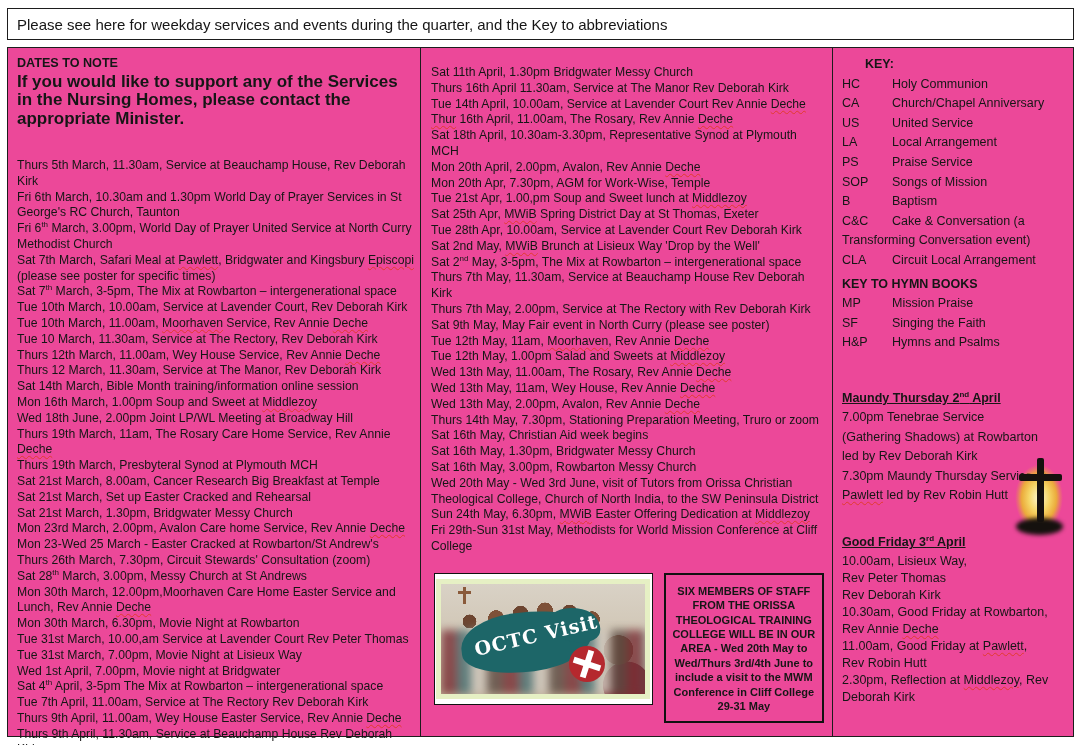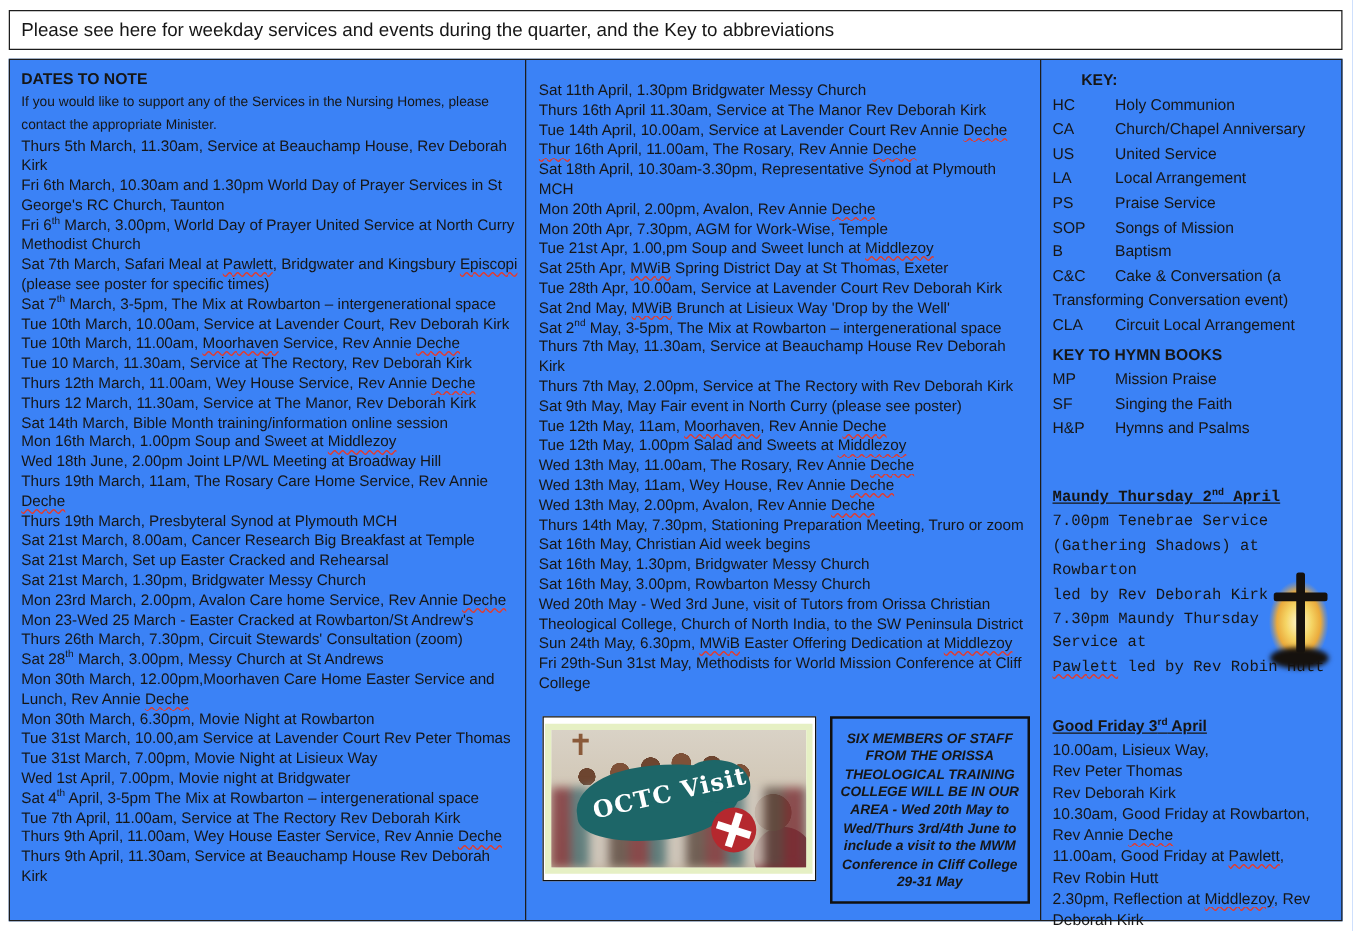"DATES TO NOTE" .main { background: #3b82f6 -> #ec4899 }
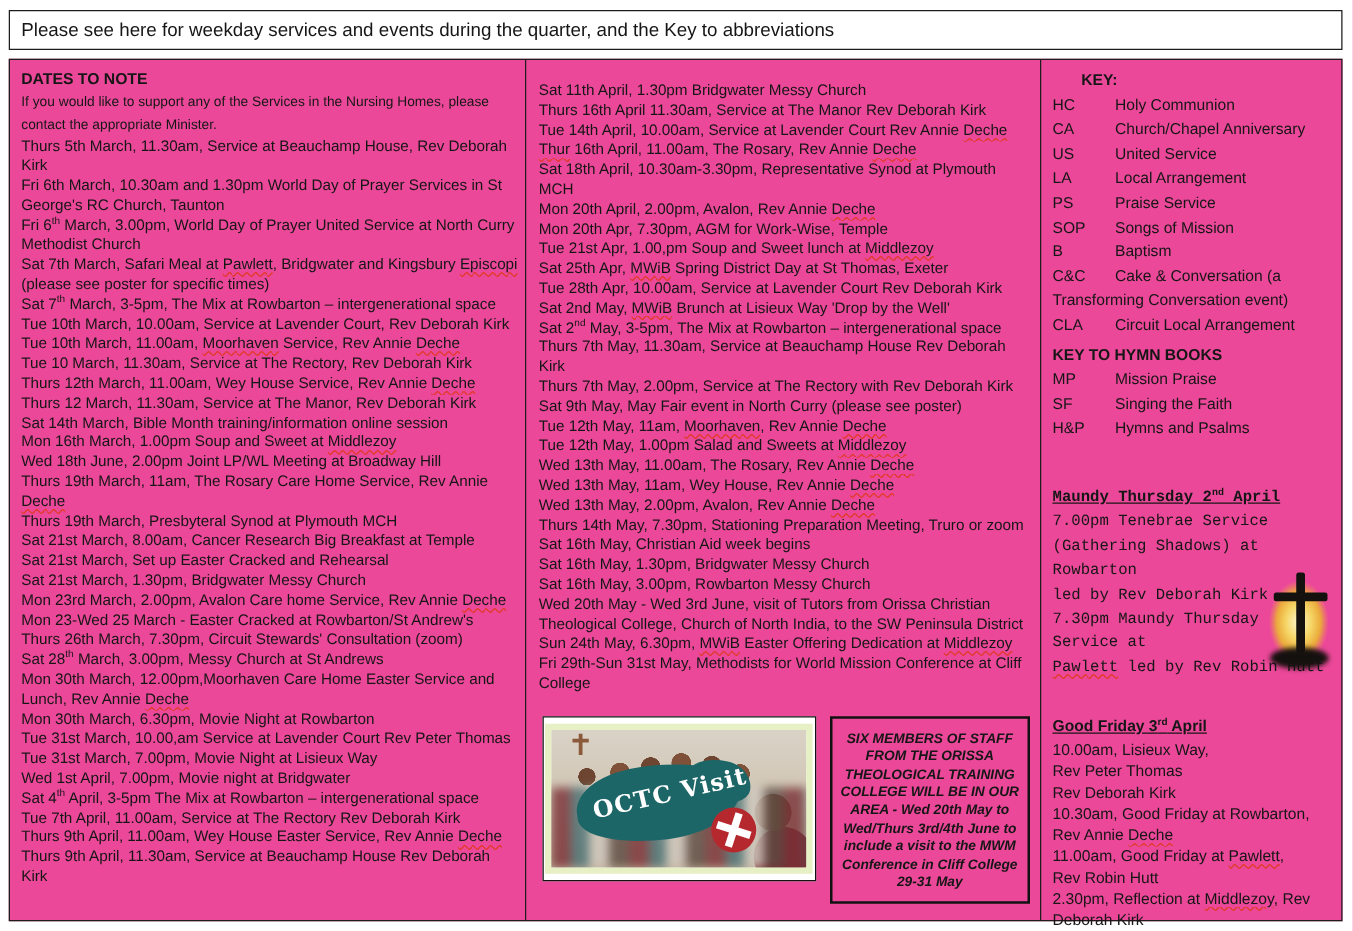"If you would like to" .dates-intro { font-size: 11px -> 17px; font-weight: normal -> bold; margin-bottom: 0 -> 30px }
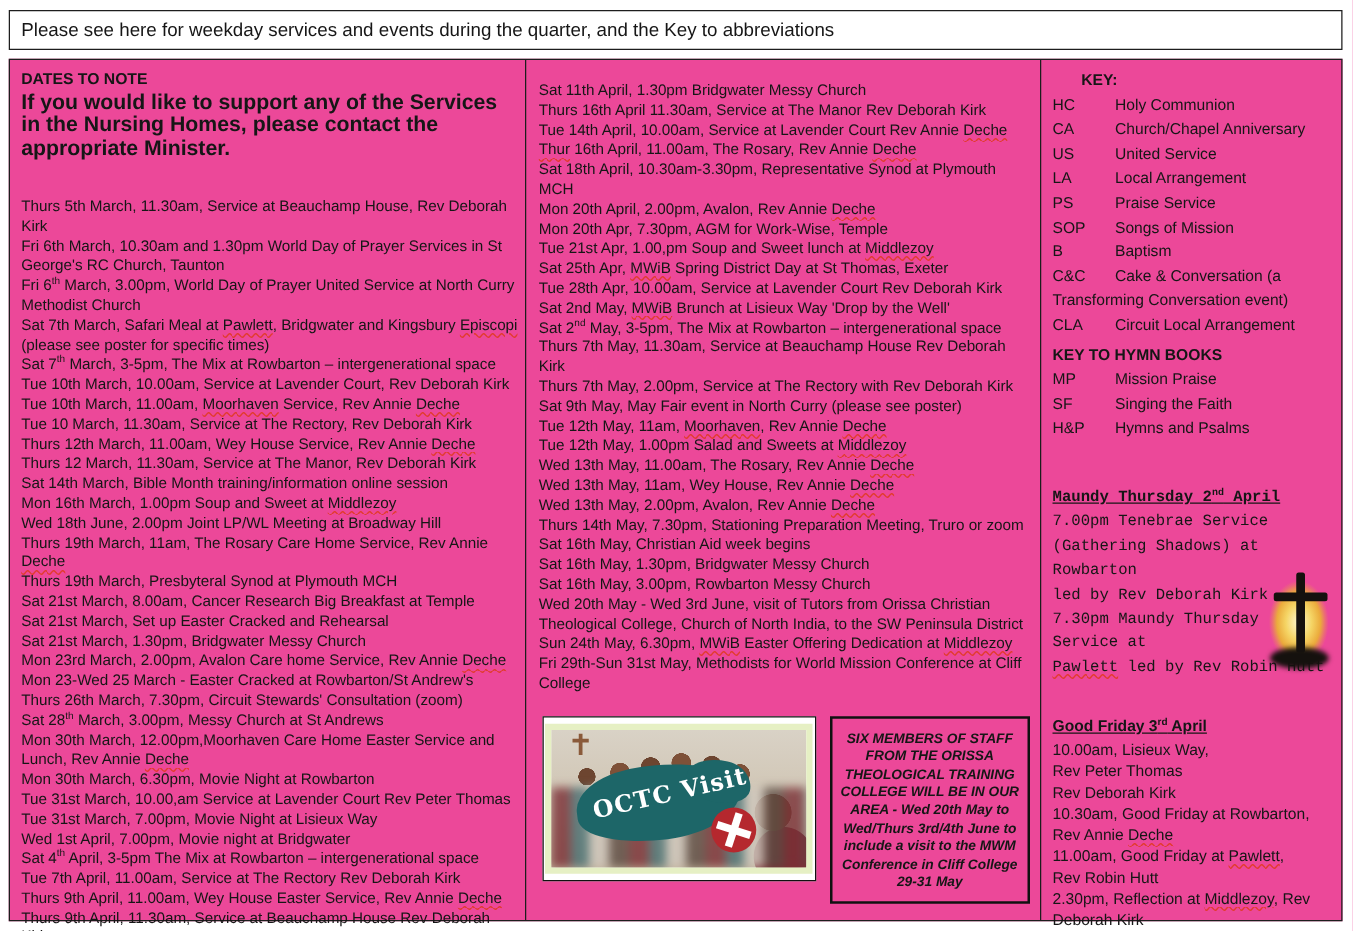"Maundy Thursday 2nd April" .rc-section-maundy { font-family: Liberation Mono, monospace -> none }
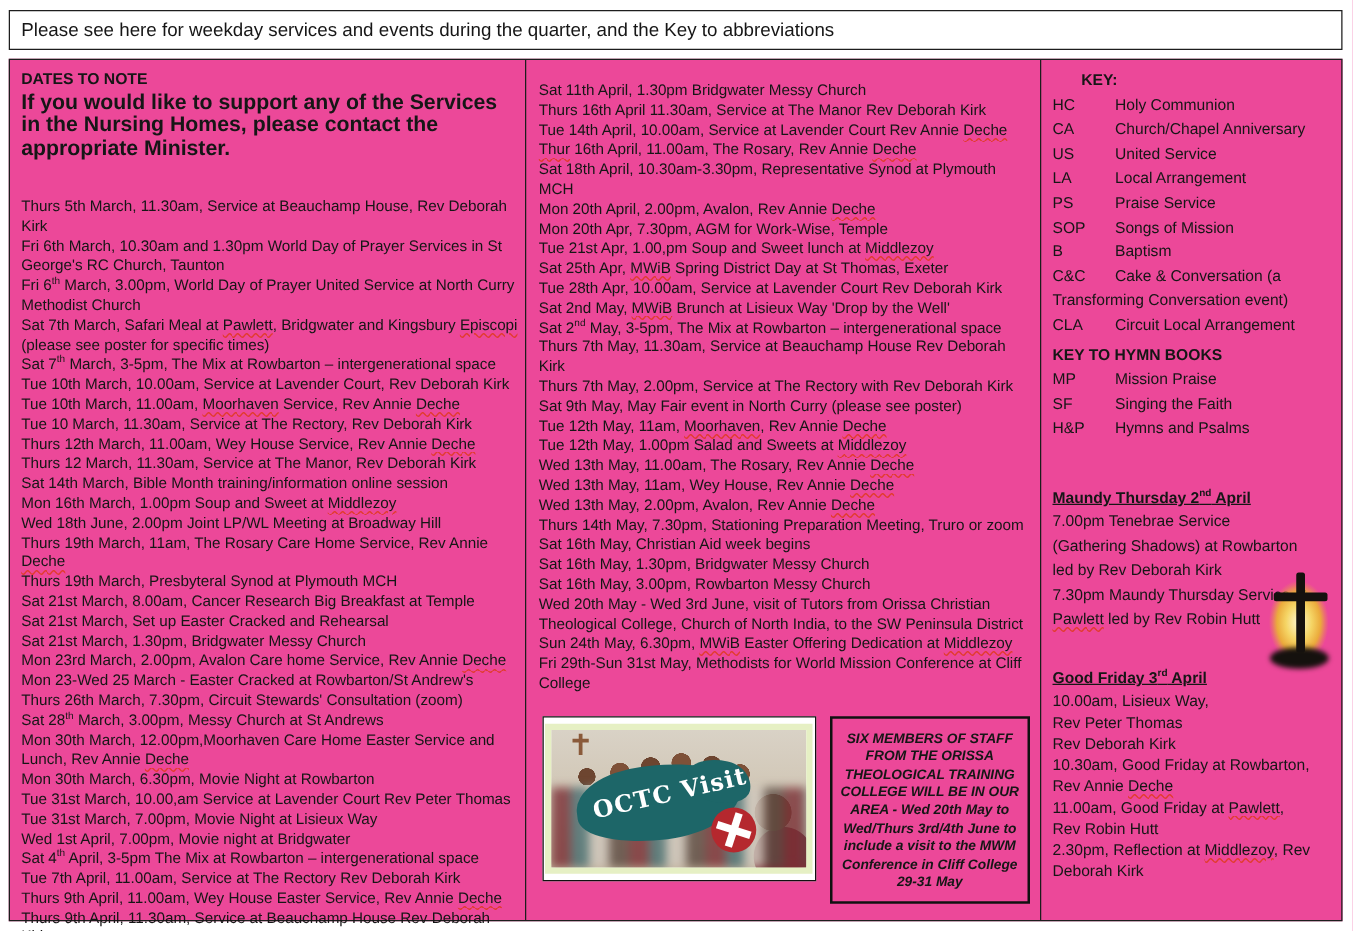"SIX MEMBERS OF STAFF FROM" .staff-box { font-style: italic -> none }
